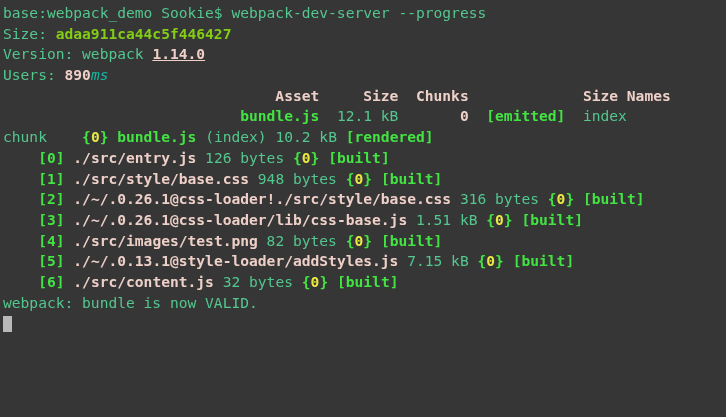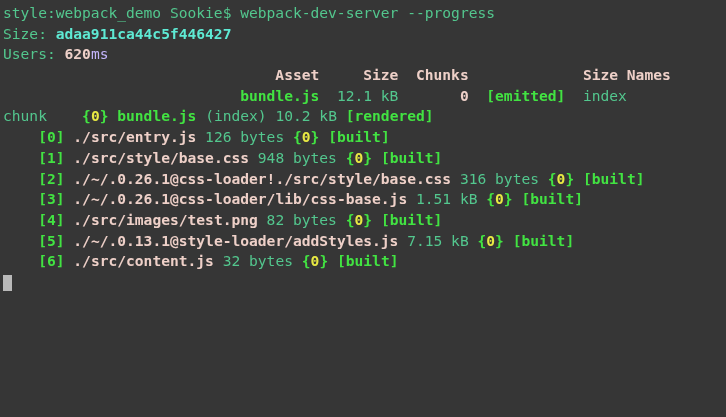"style:webpack_demo Sookie$" span { text: style:webpack -> base:webpack }
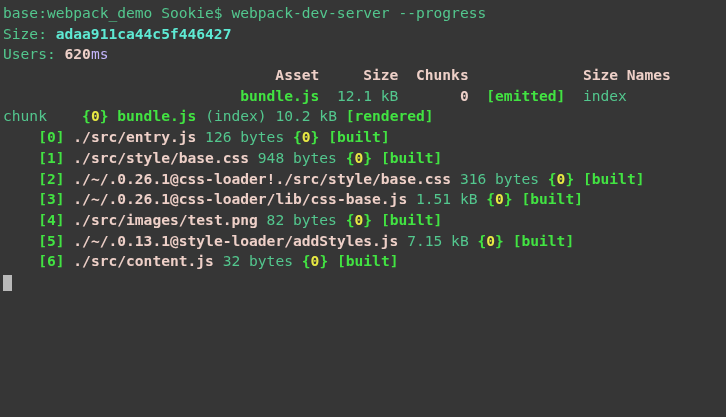"adaa911ca44c5f446427" span.bold { color: #5eead4 -> #84cc16 }
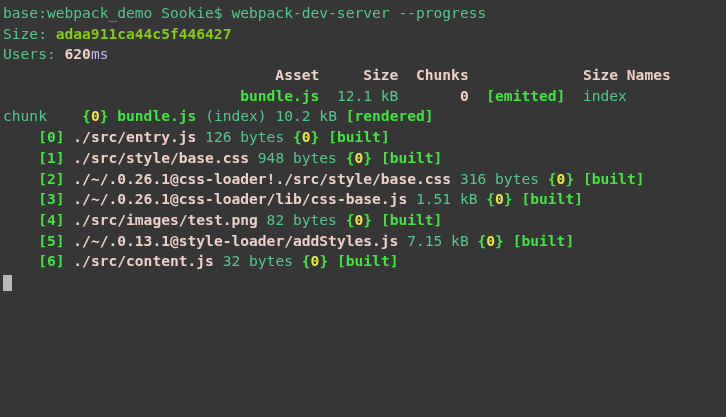"Version: webpack 1.14.0" div.line { html: none -> <div><span>Version: webpack </span><span>1.14.0</span></div> }
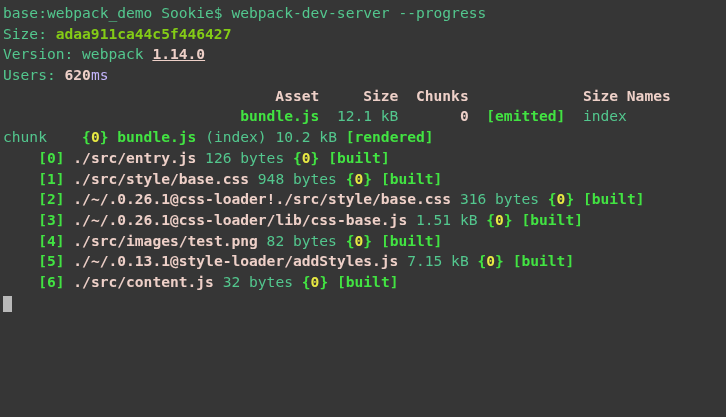"620" span.bold { text: 620 -> 890 }
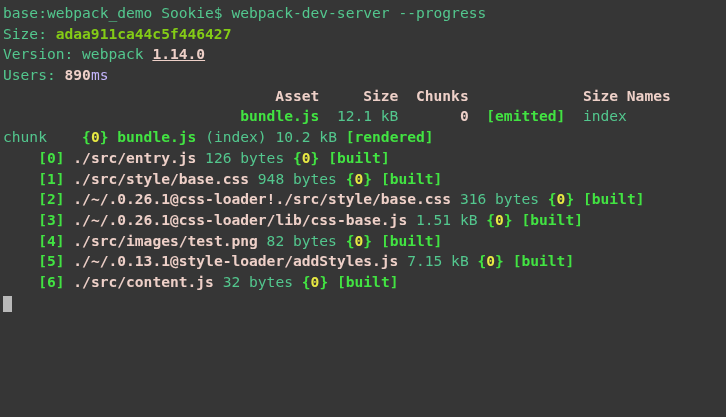"ms" span { color: #c4b5fd -> #14b8a6; font-style: none -> italic }
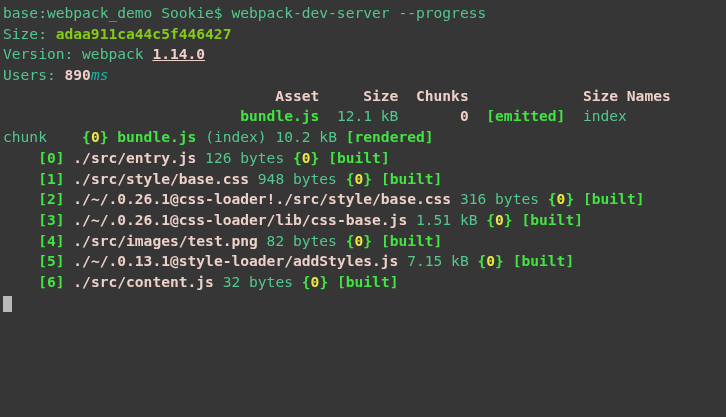"webpack: bundle is now VALID." div.line { html: none -> <div><span>webpack: bundle is now VALID.</span></div> }
